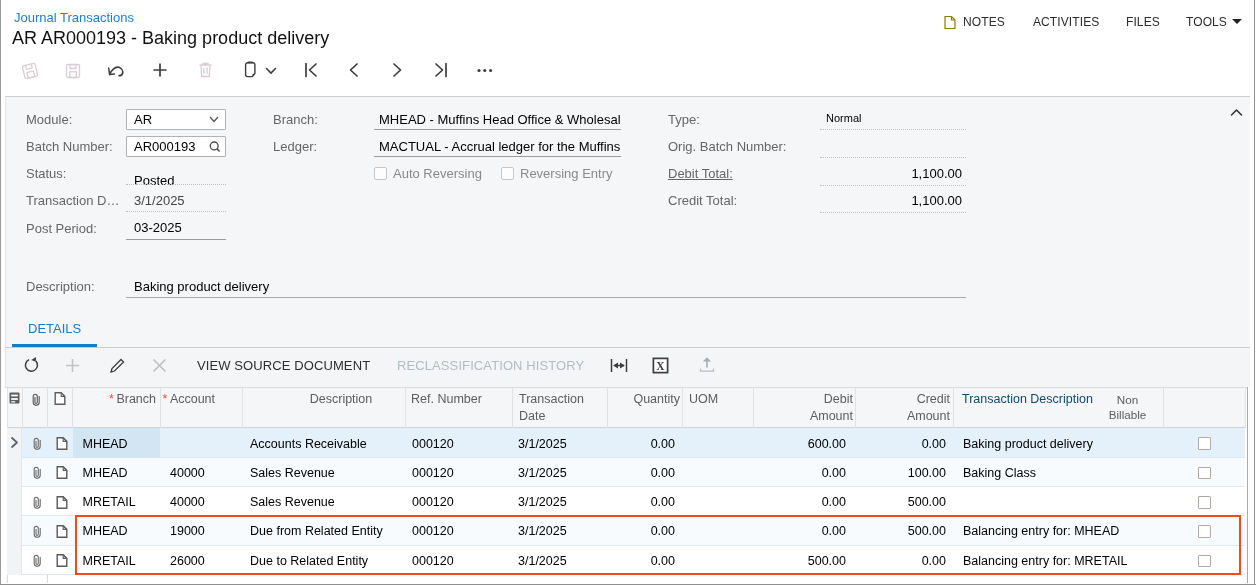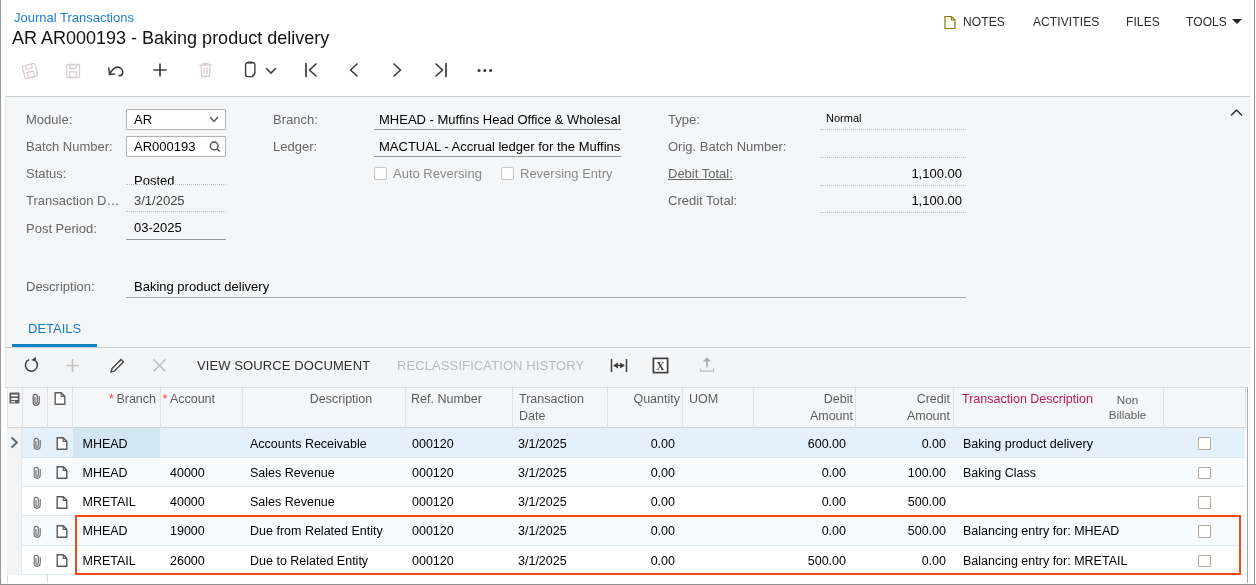"Transaction Description" div.abs { color: #be185d -> #0c4a6e }
